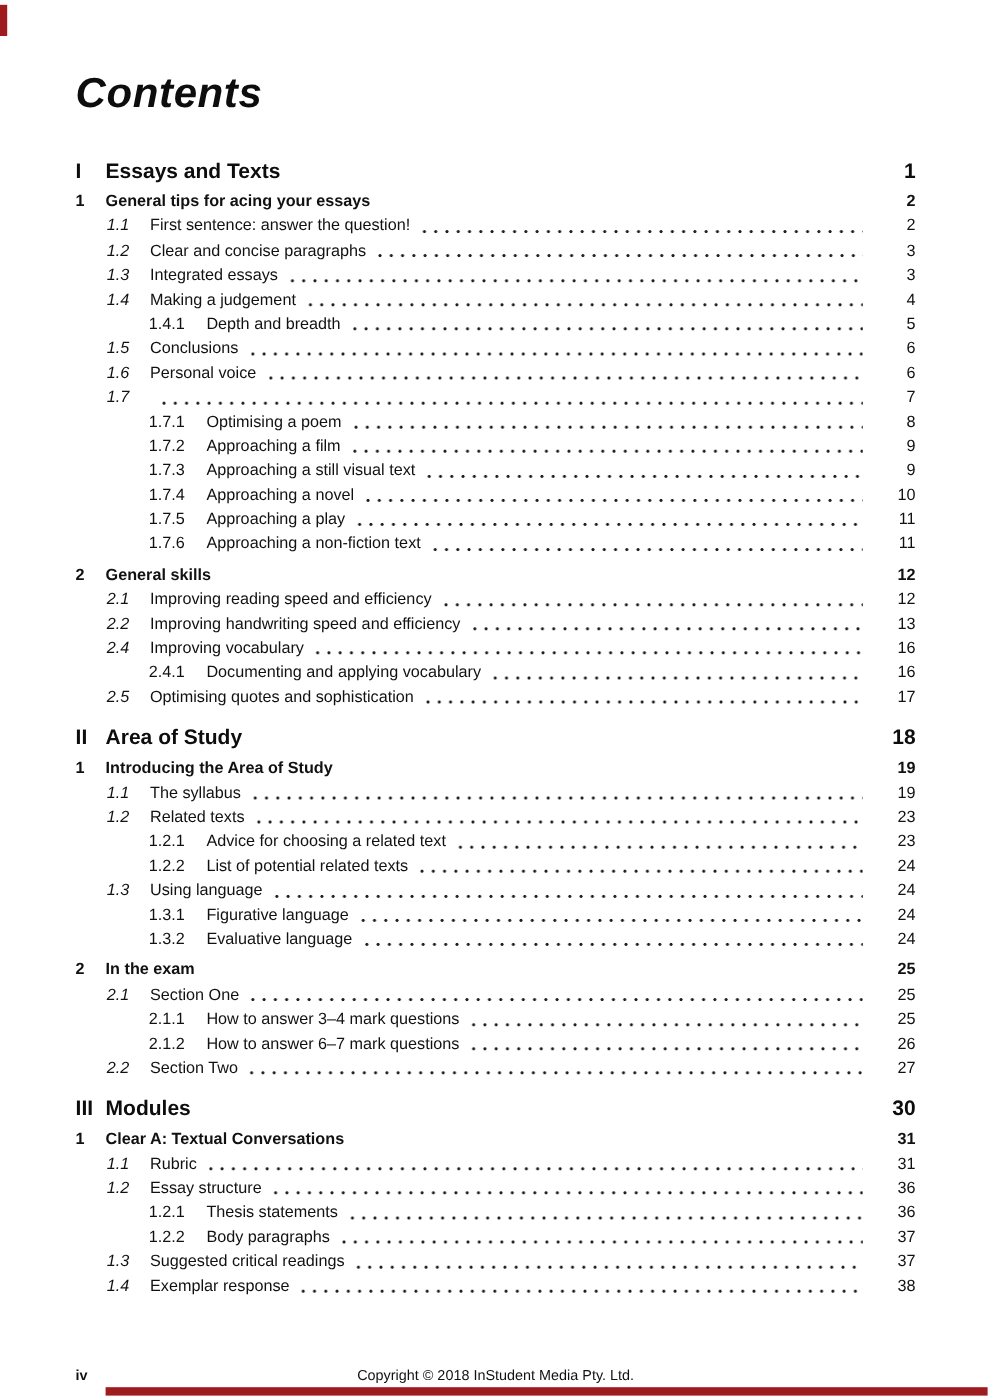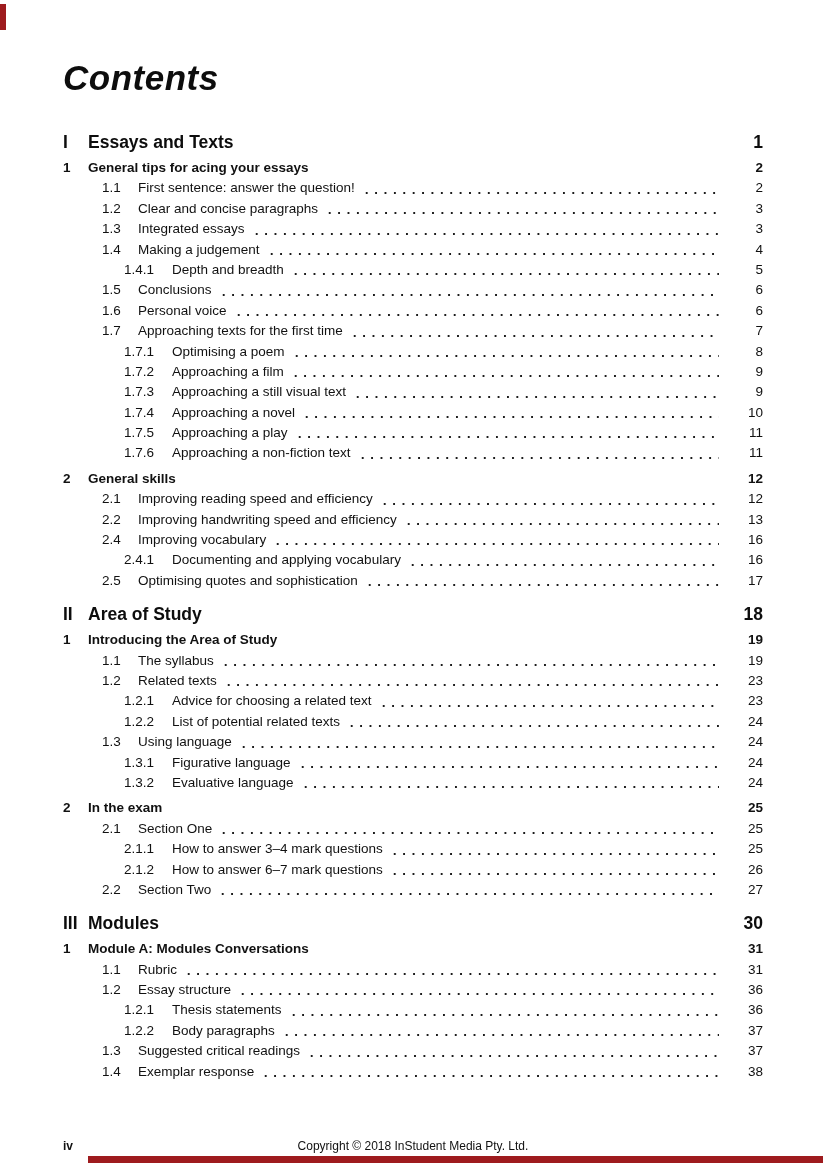"1.1" .row-section .num { font-style: none -> italic; margin-left: 39px -> 26px }
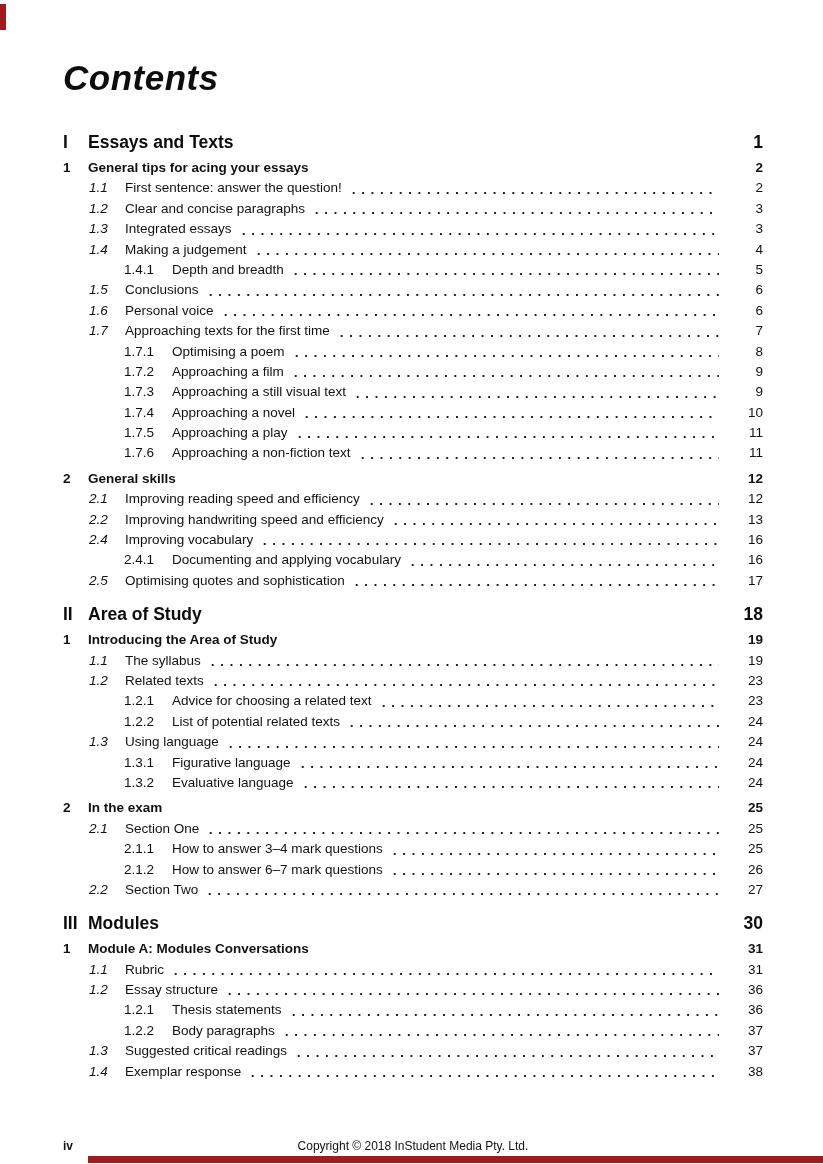"Approaching texts for the first" span.title { html: <span>Approaching texts for the first time</span> -> none }
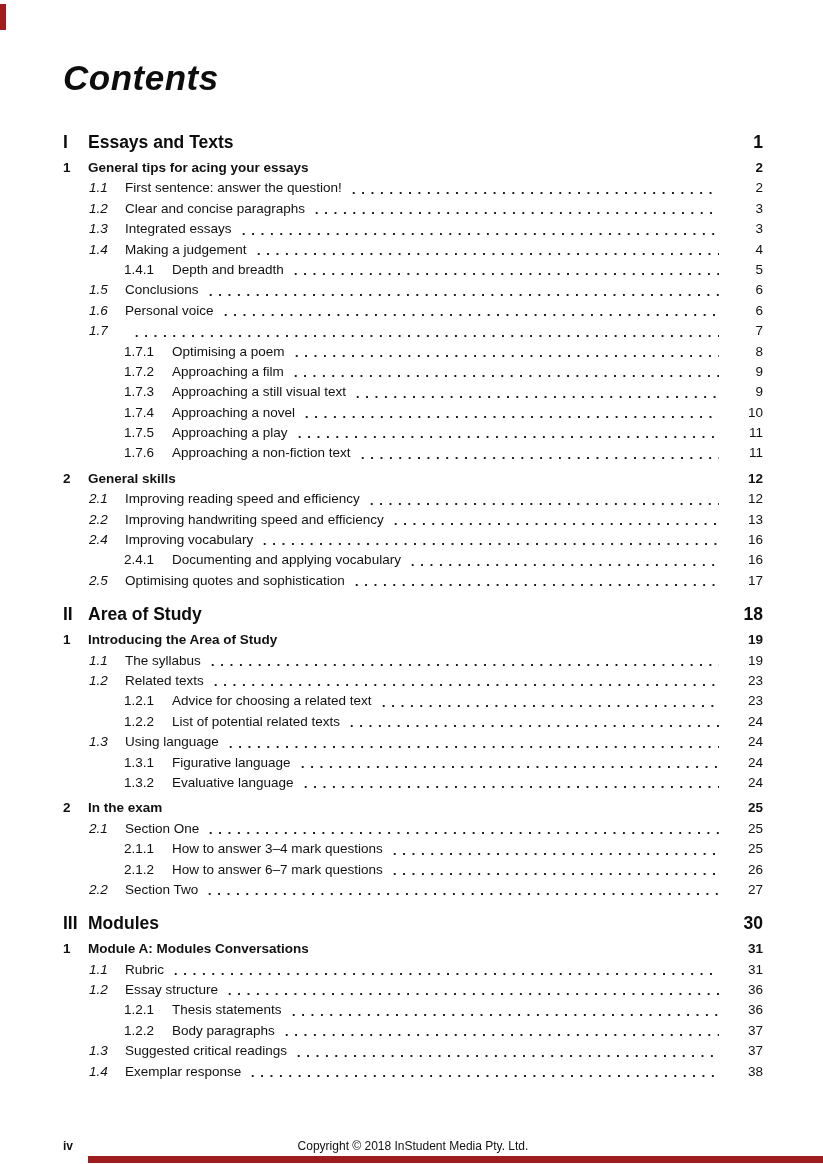"Module A: Modules Conversations" span.title { text: Module A: Modules -> Clear A: Textual }
